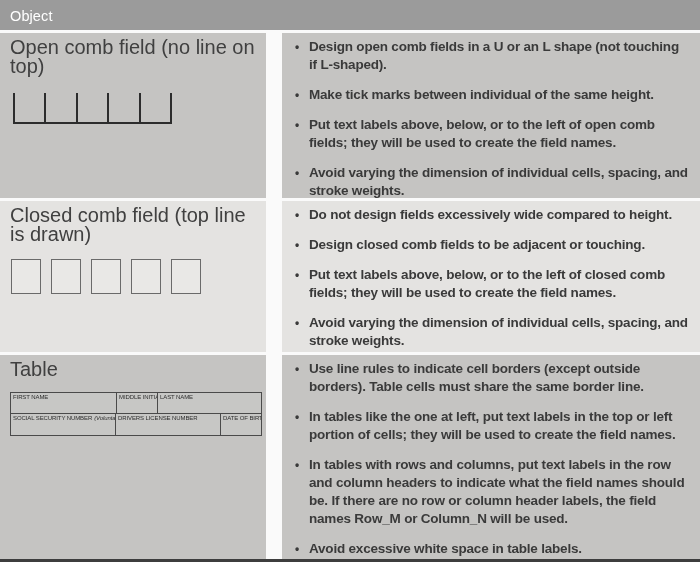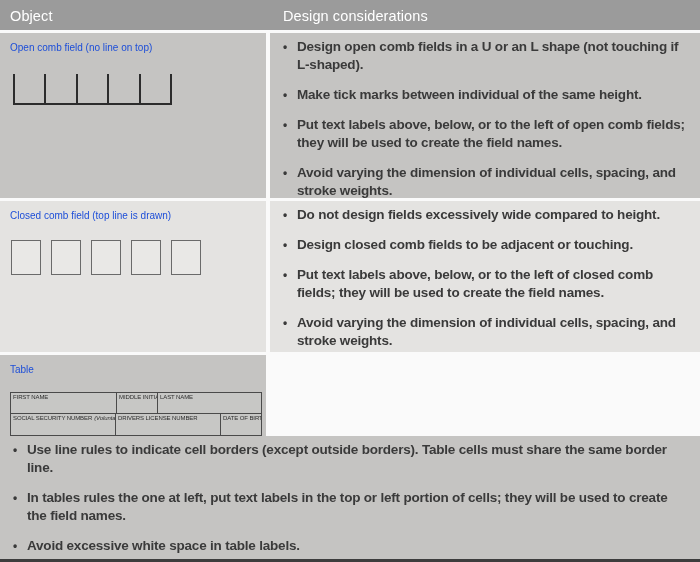"Design considerations" div.hdr-right { html: <div> <span>Design considerations</span> </div> -> none }
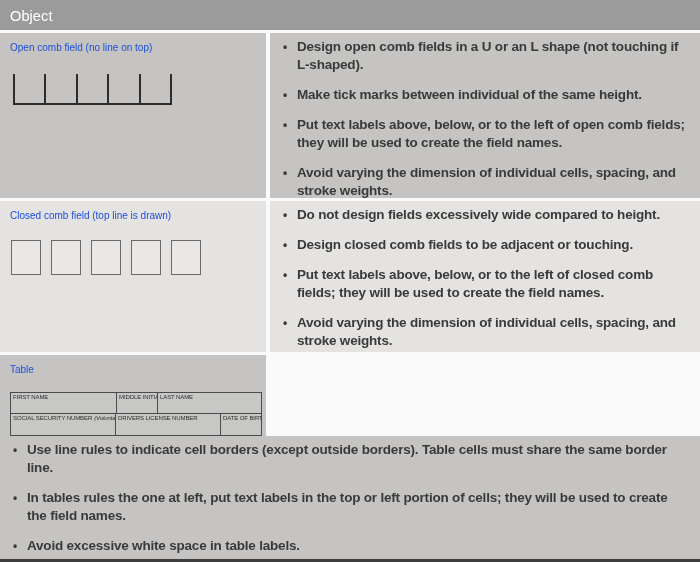"Open comb field (no line" .obj-label { color: #1d4ed8 -> #404040; font-size: 10px -> 20px }
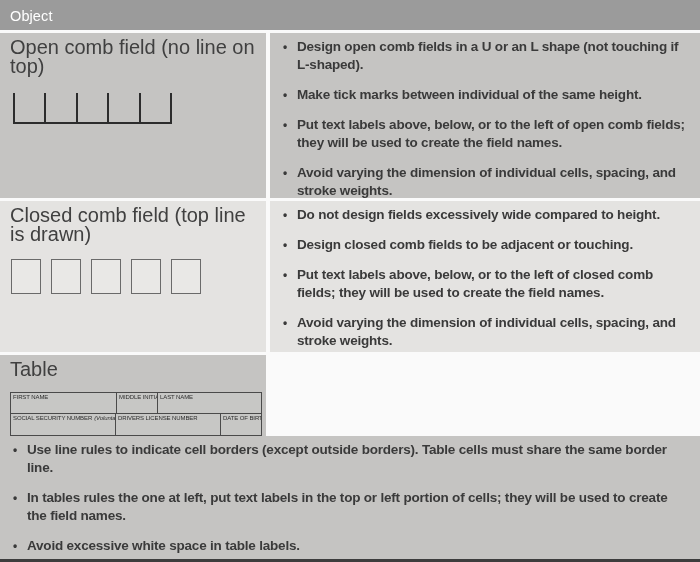"Design open comb fields in" .des-col { margin-left: none -> 12px }
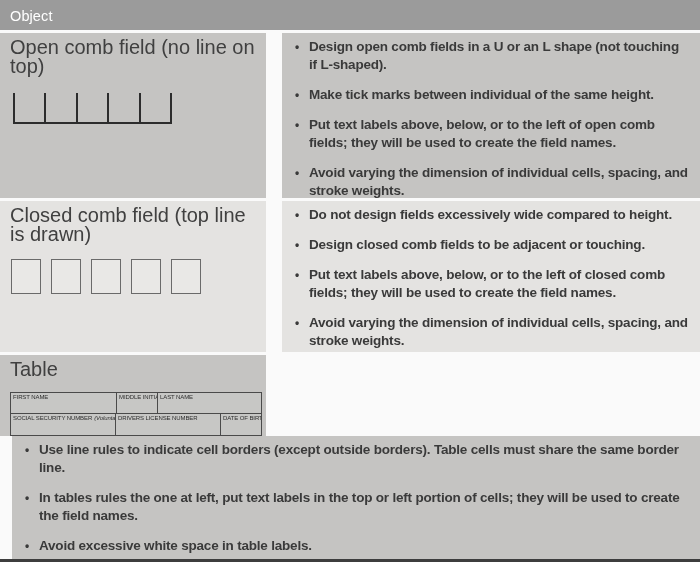"Table" .r3 { flex-direction: column -> none }
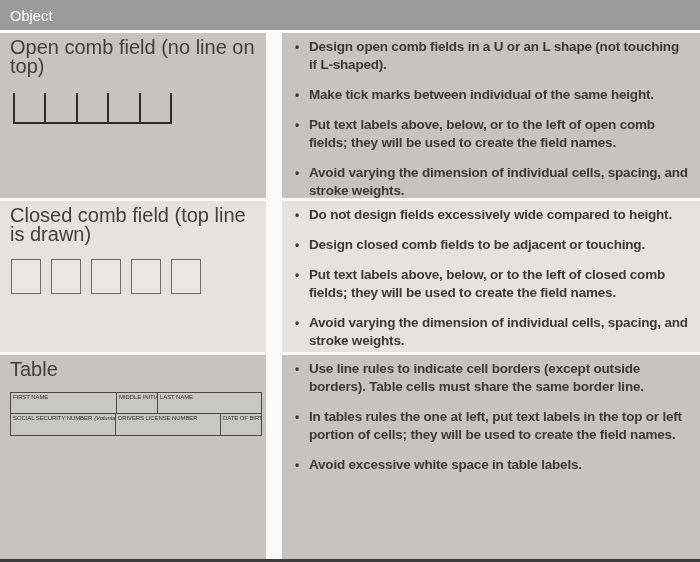"In tables rules the one" li { text: rules -> like }
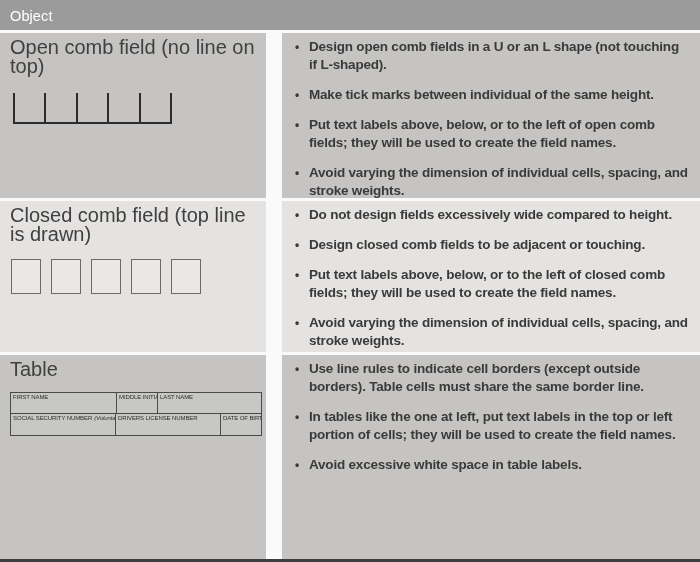"In tables with rows and" li { html: none -> <li>In tables with rows and columns, put text labels in the row and column headers to indicate what the field names should be. If there are no row or column header labels, the field names Row_M or Column_N will be used.</li> }
